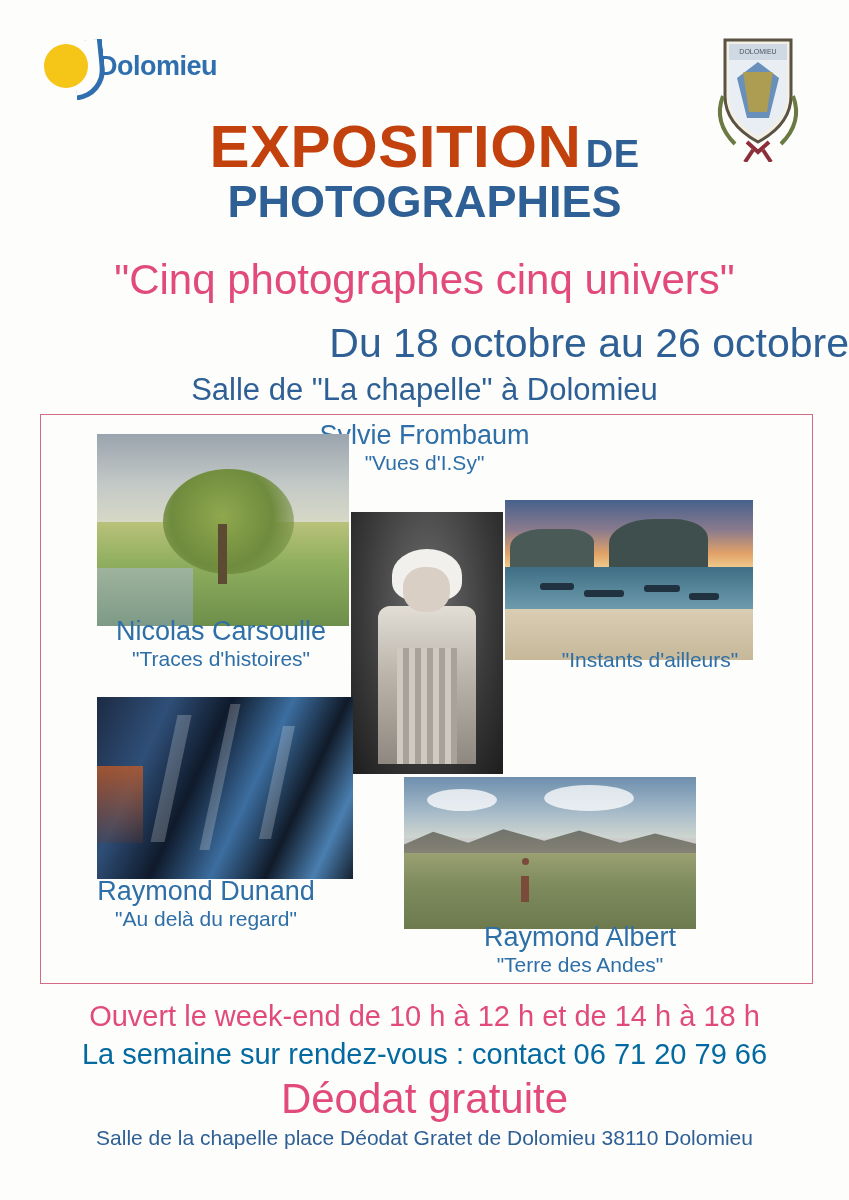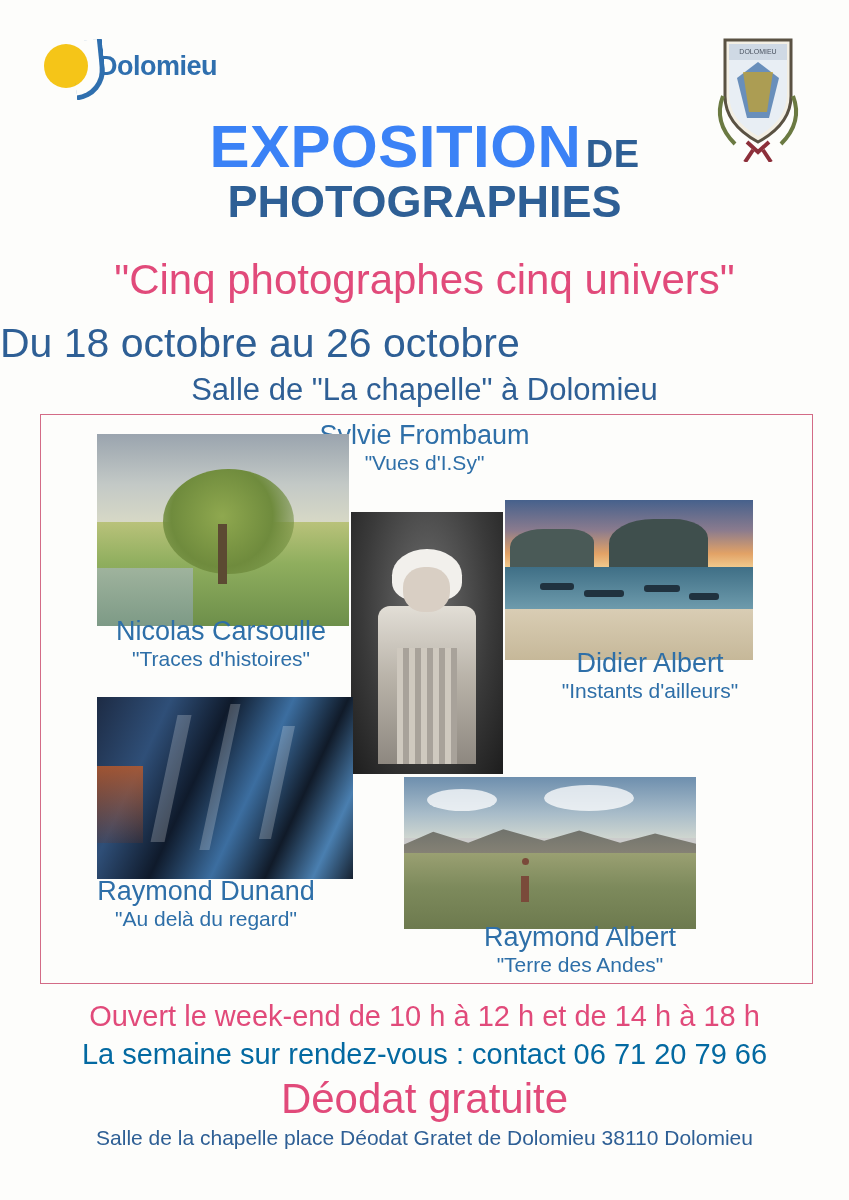"EXPOSITION" .title-expo .big { color: #3b82f6 -> #c2410c }
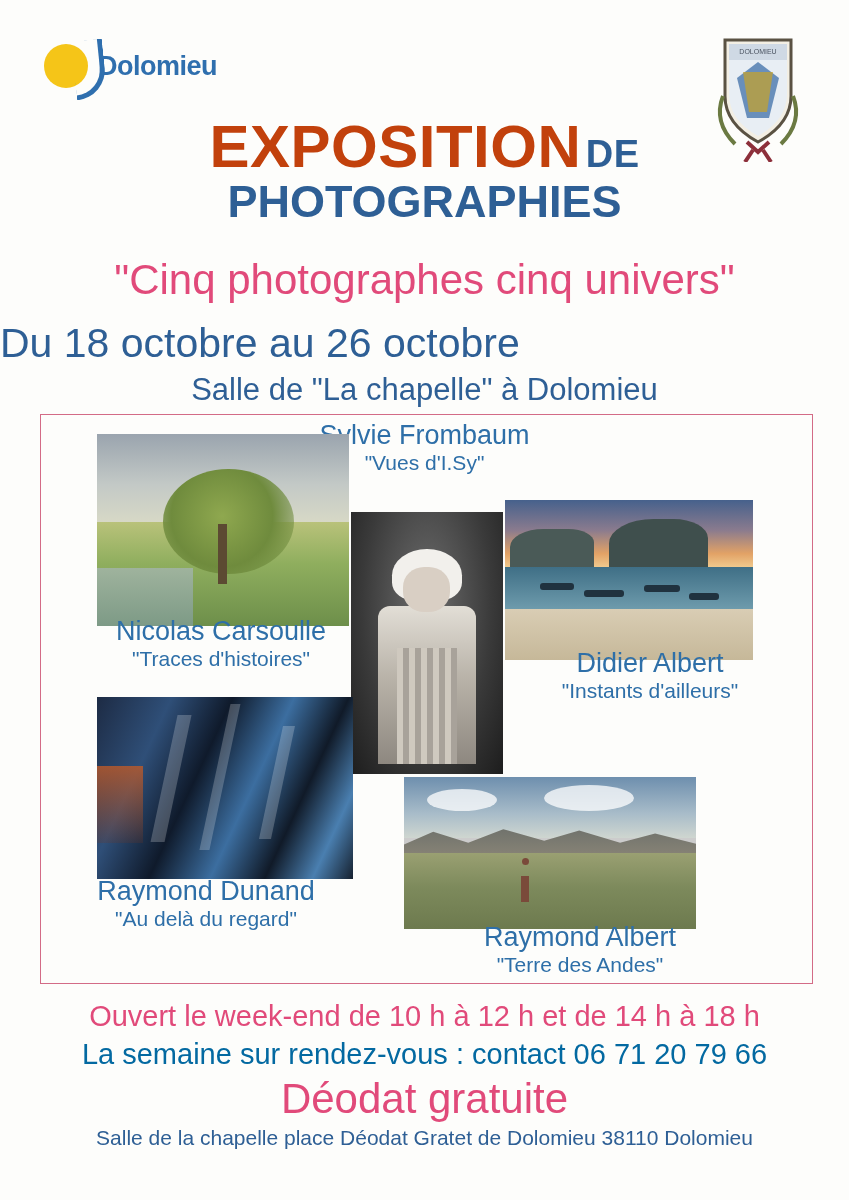"Du 18 octobre au 26" .dates { text-align: left -> right }
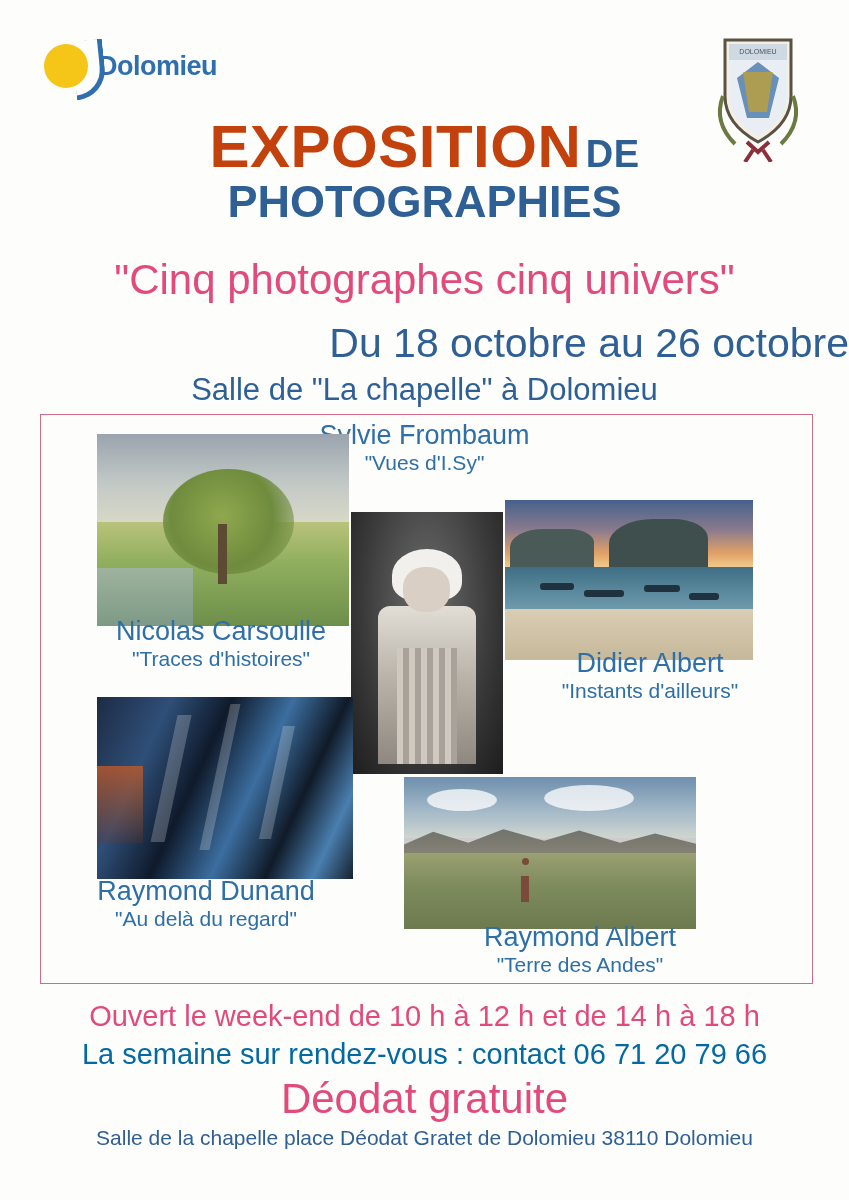"Didier Albert" span.name { html: <span>Didier Albert</span> -> none }
